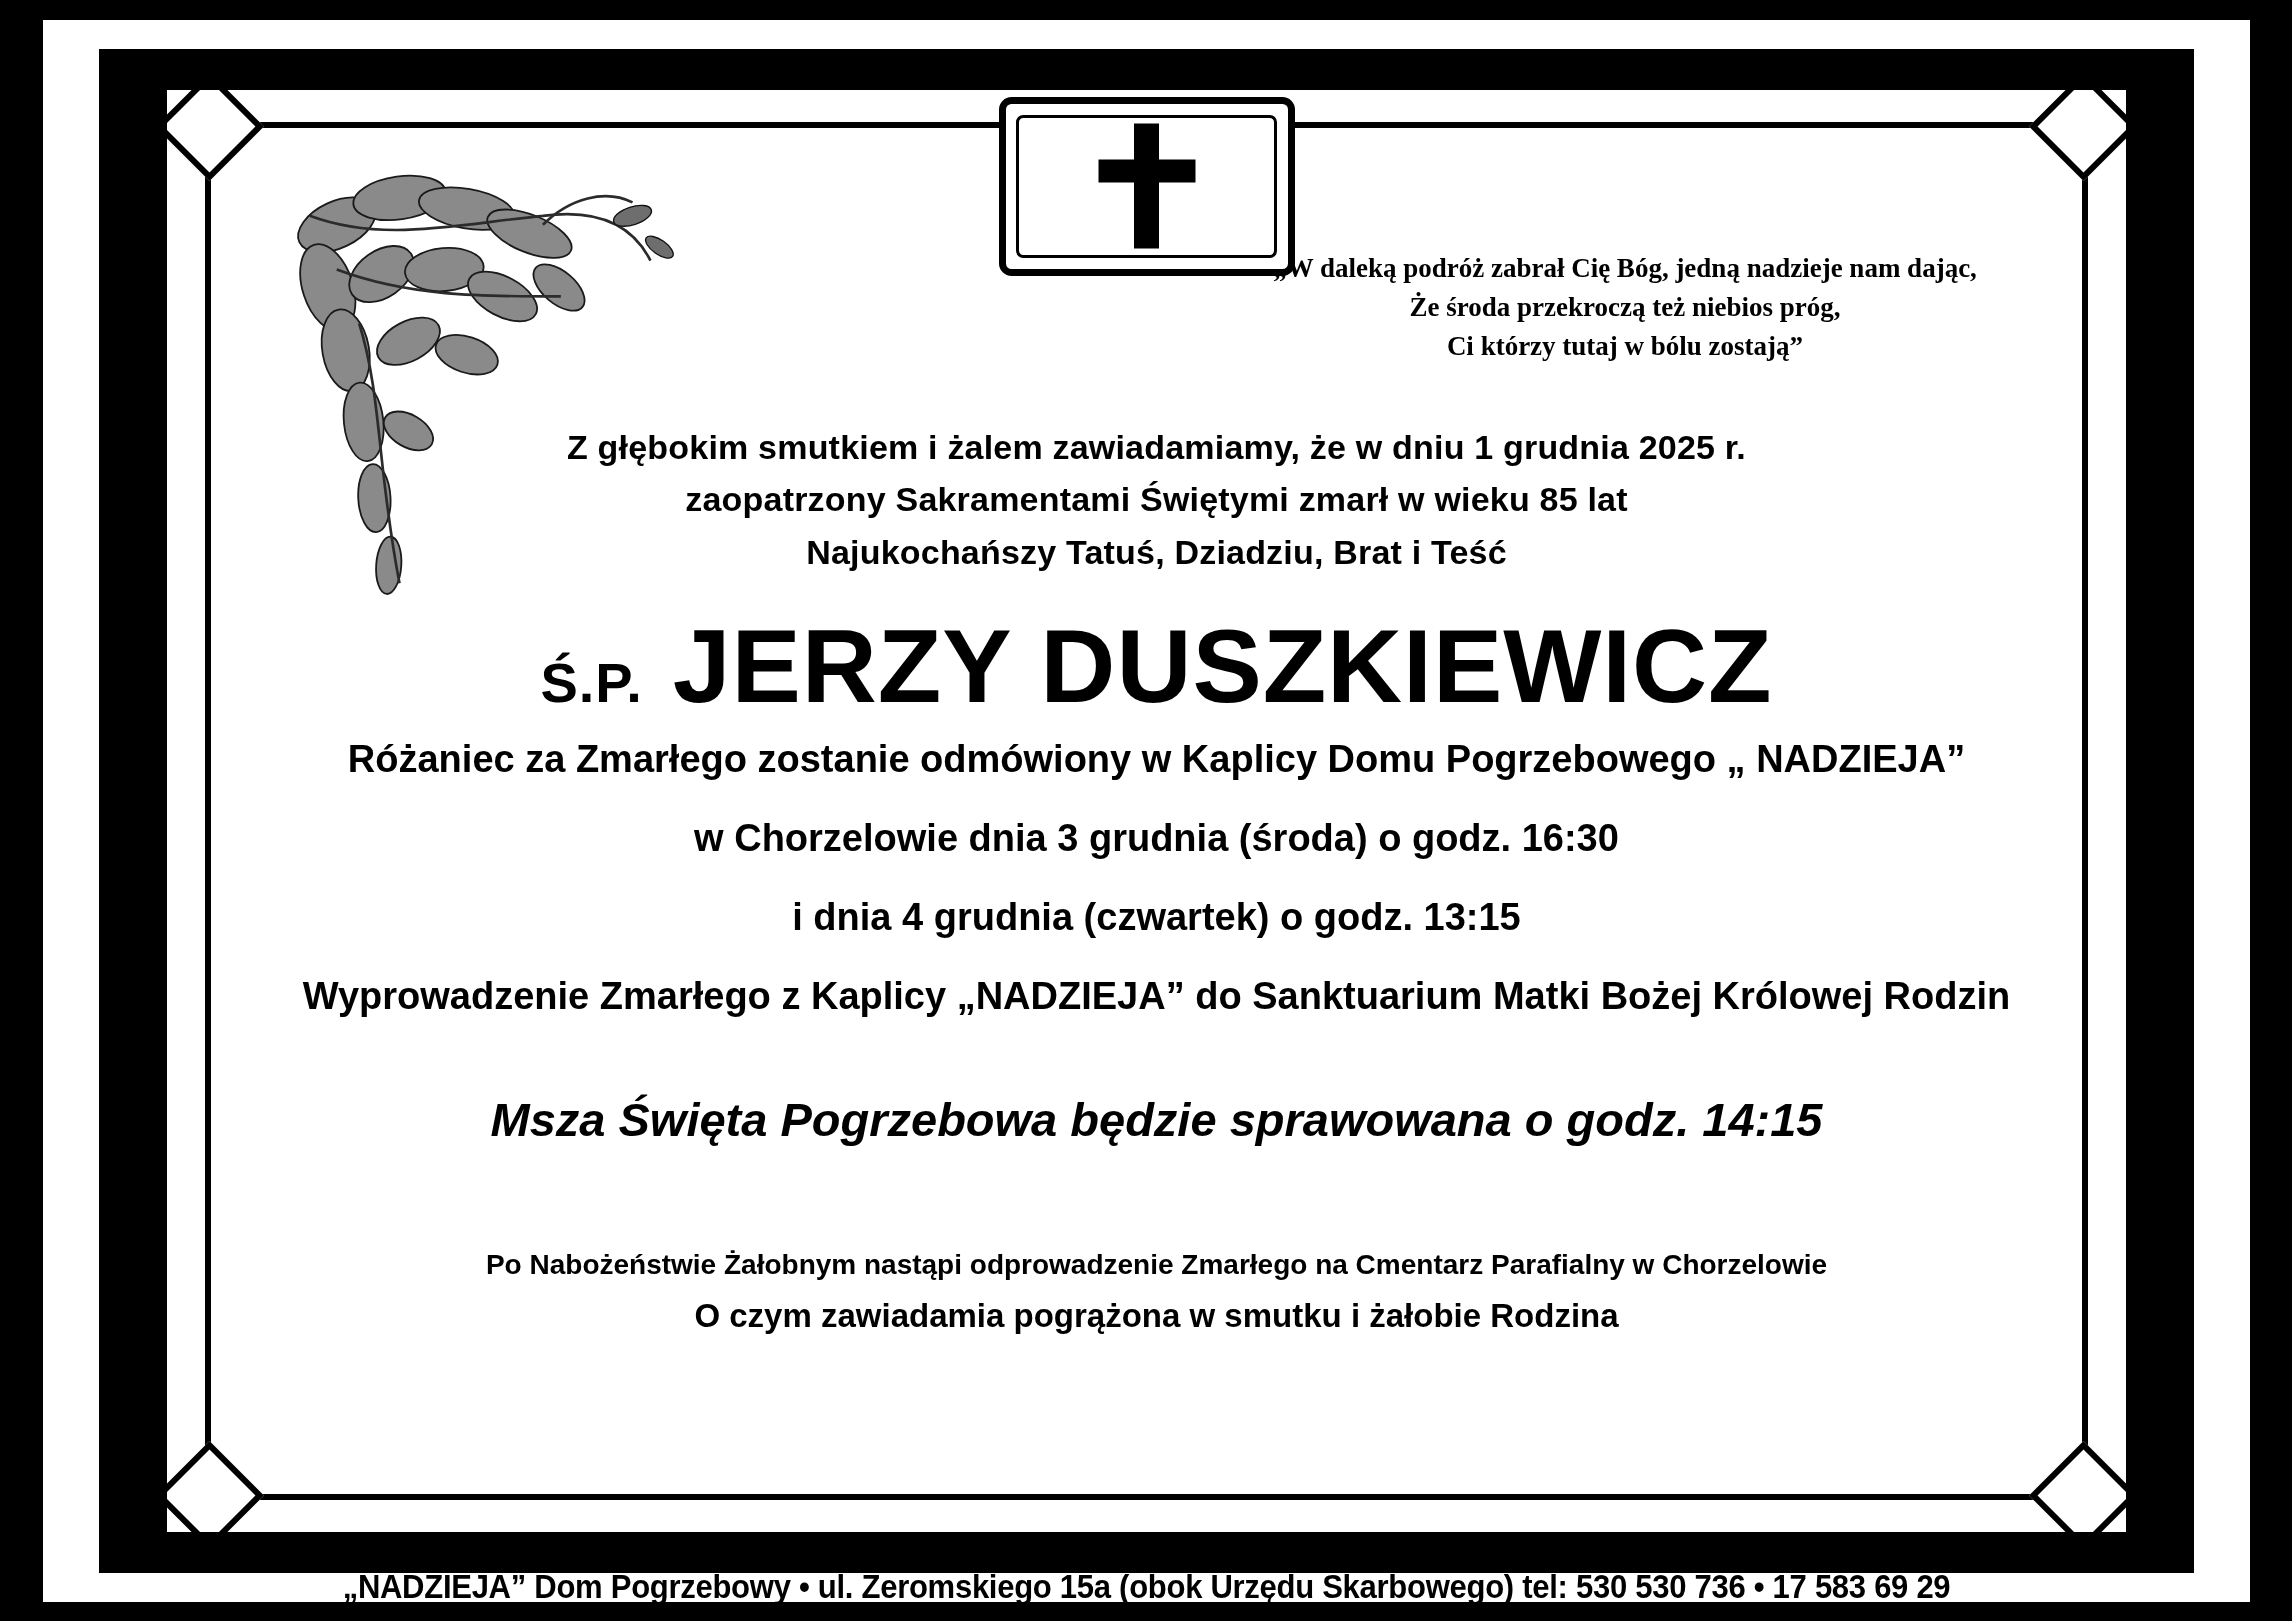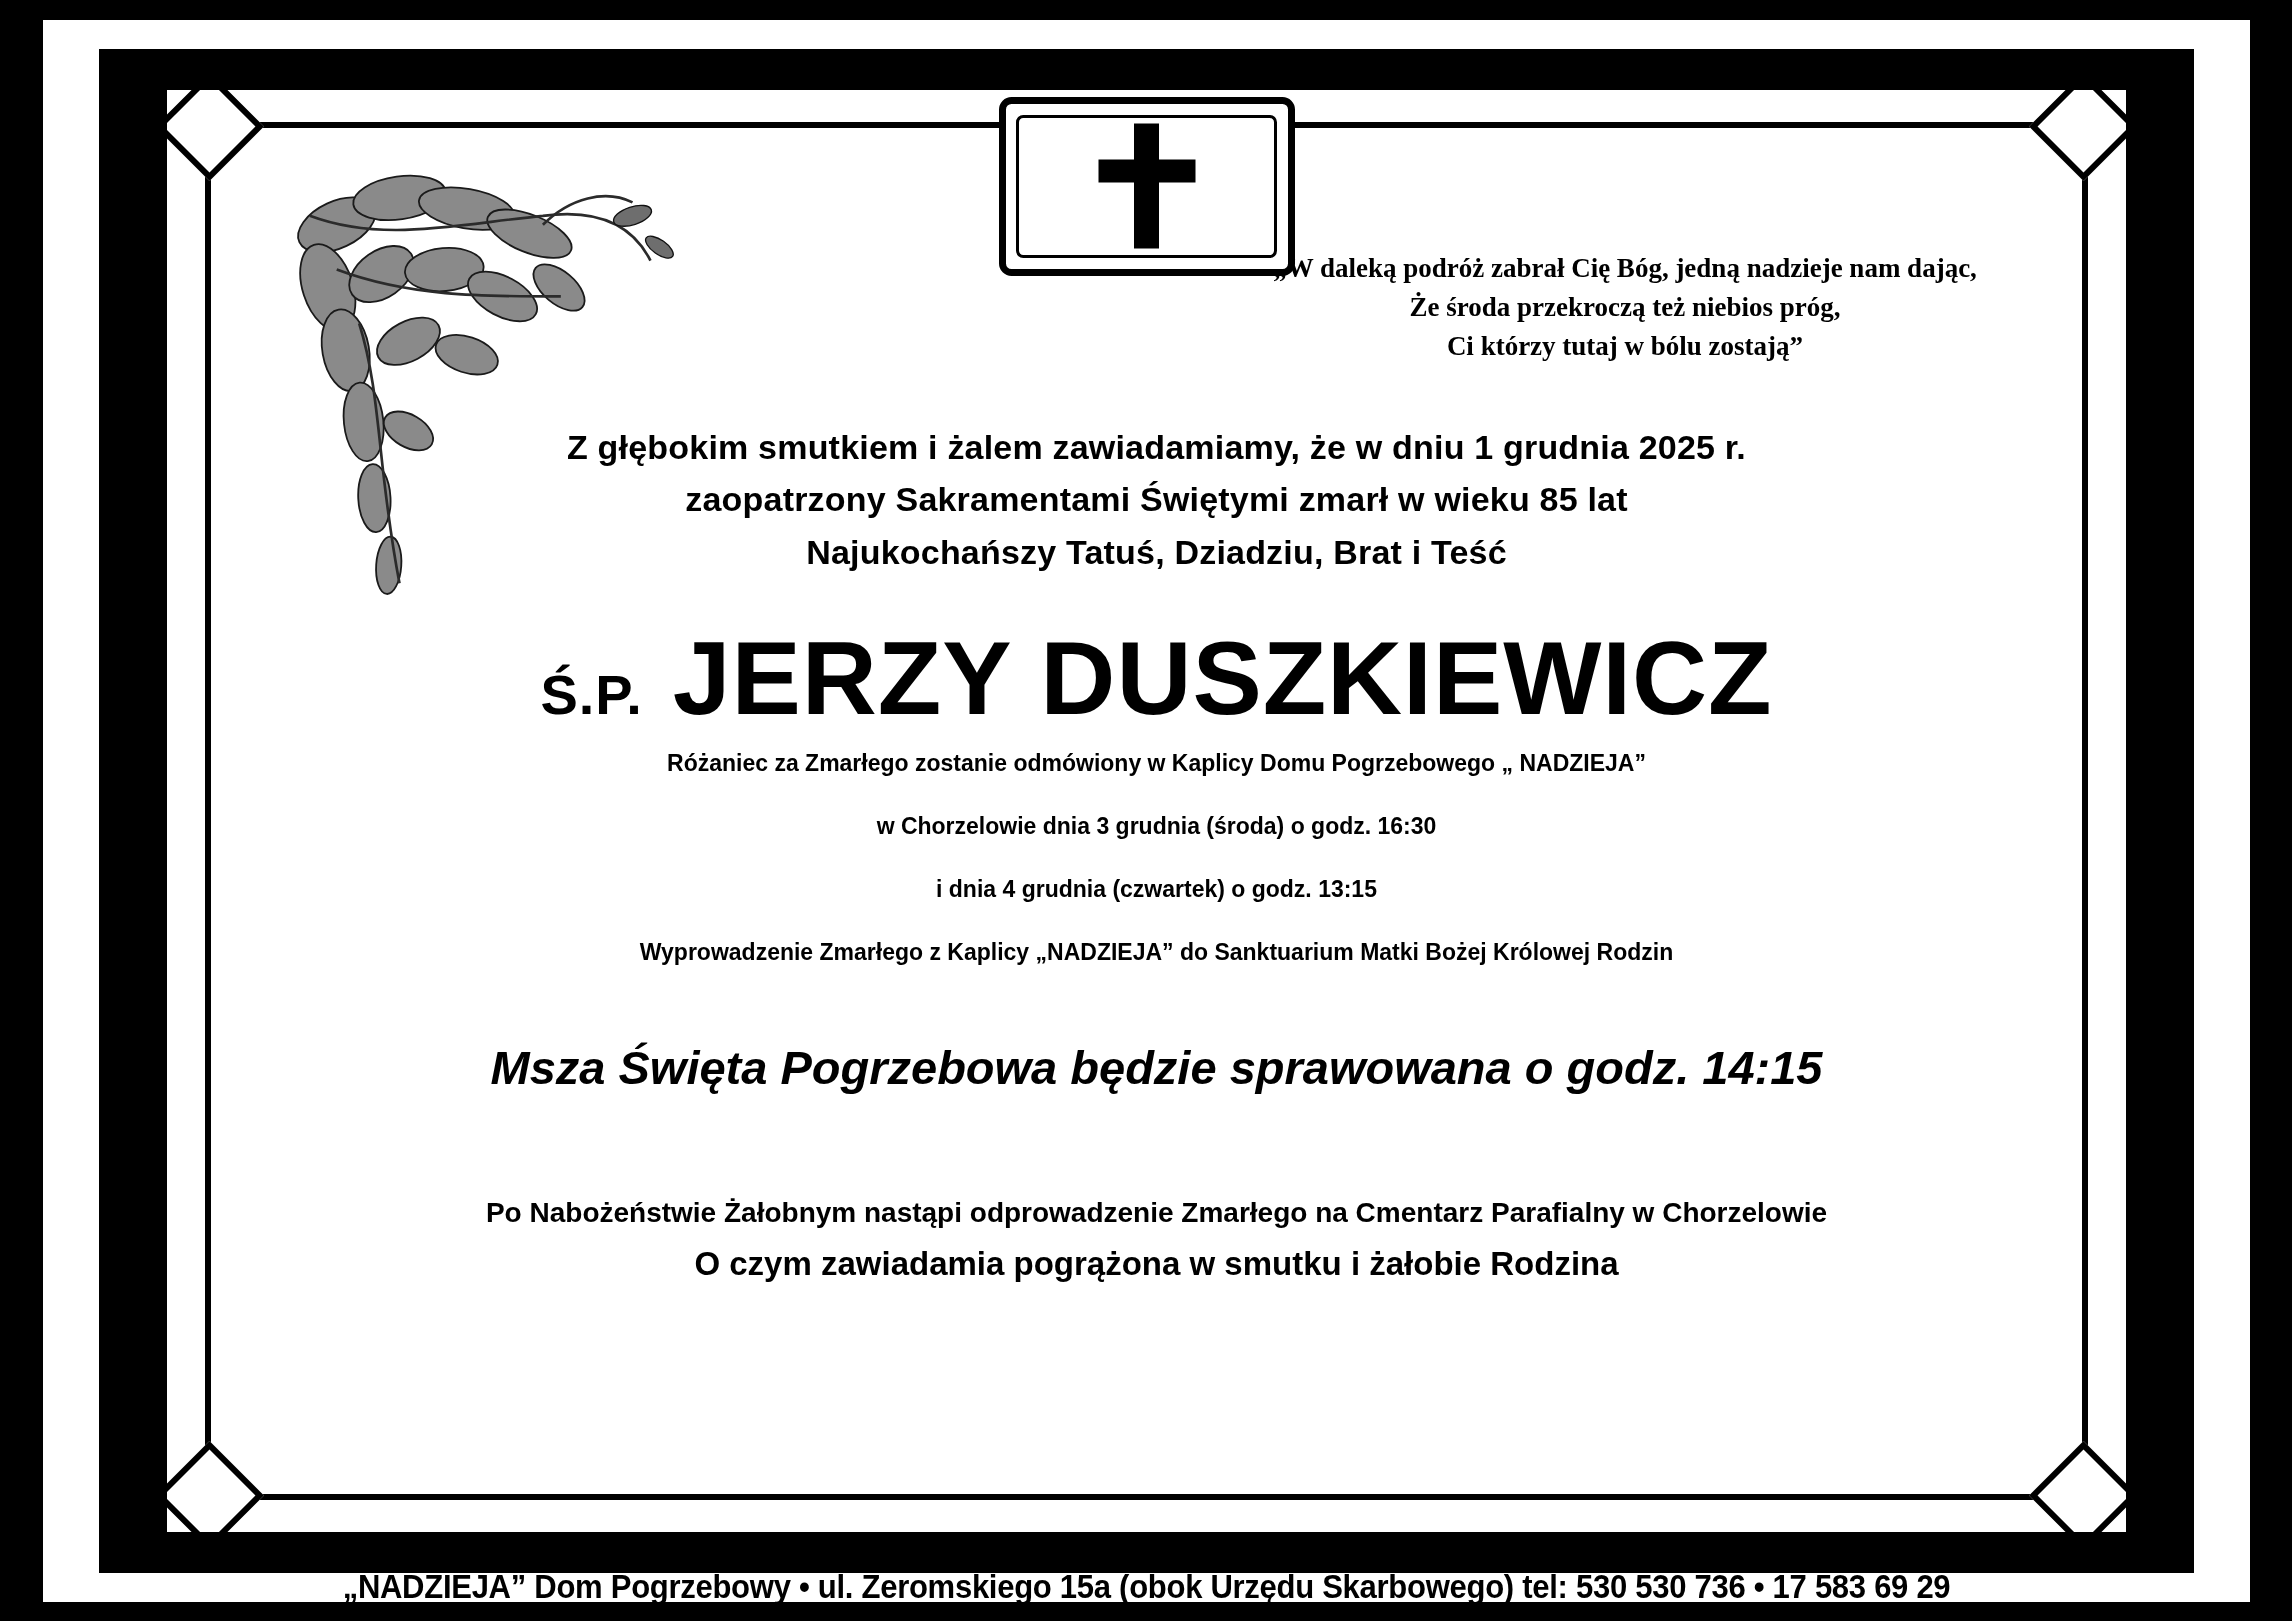"Ś.P." .name-row { margin-top: 40px -> 28px }
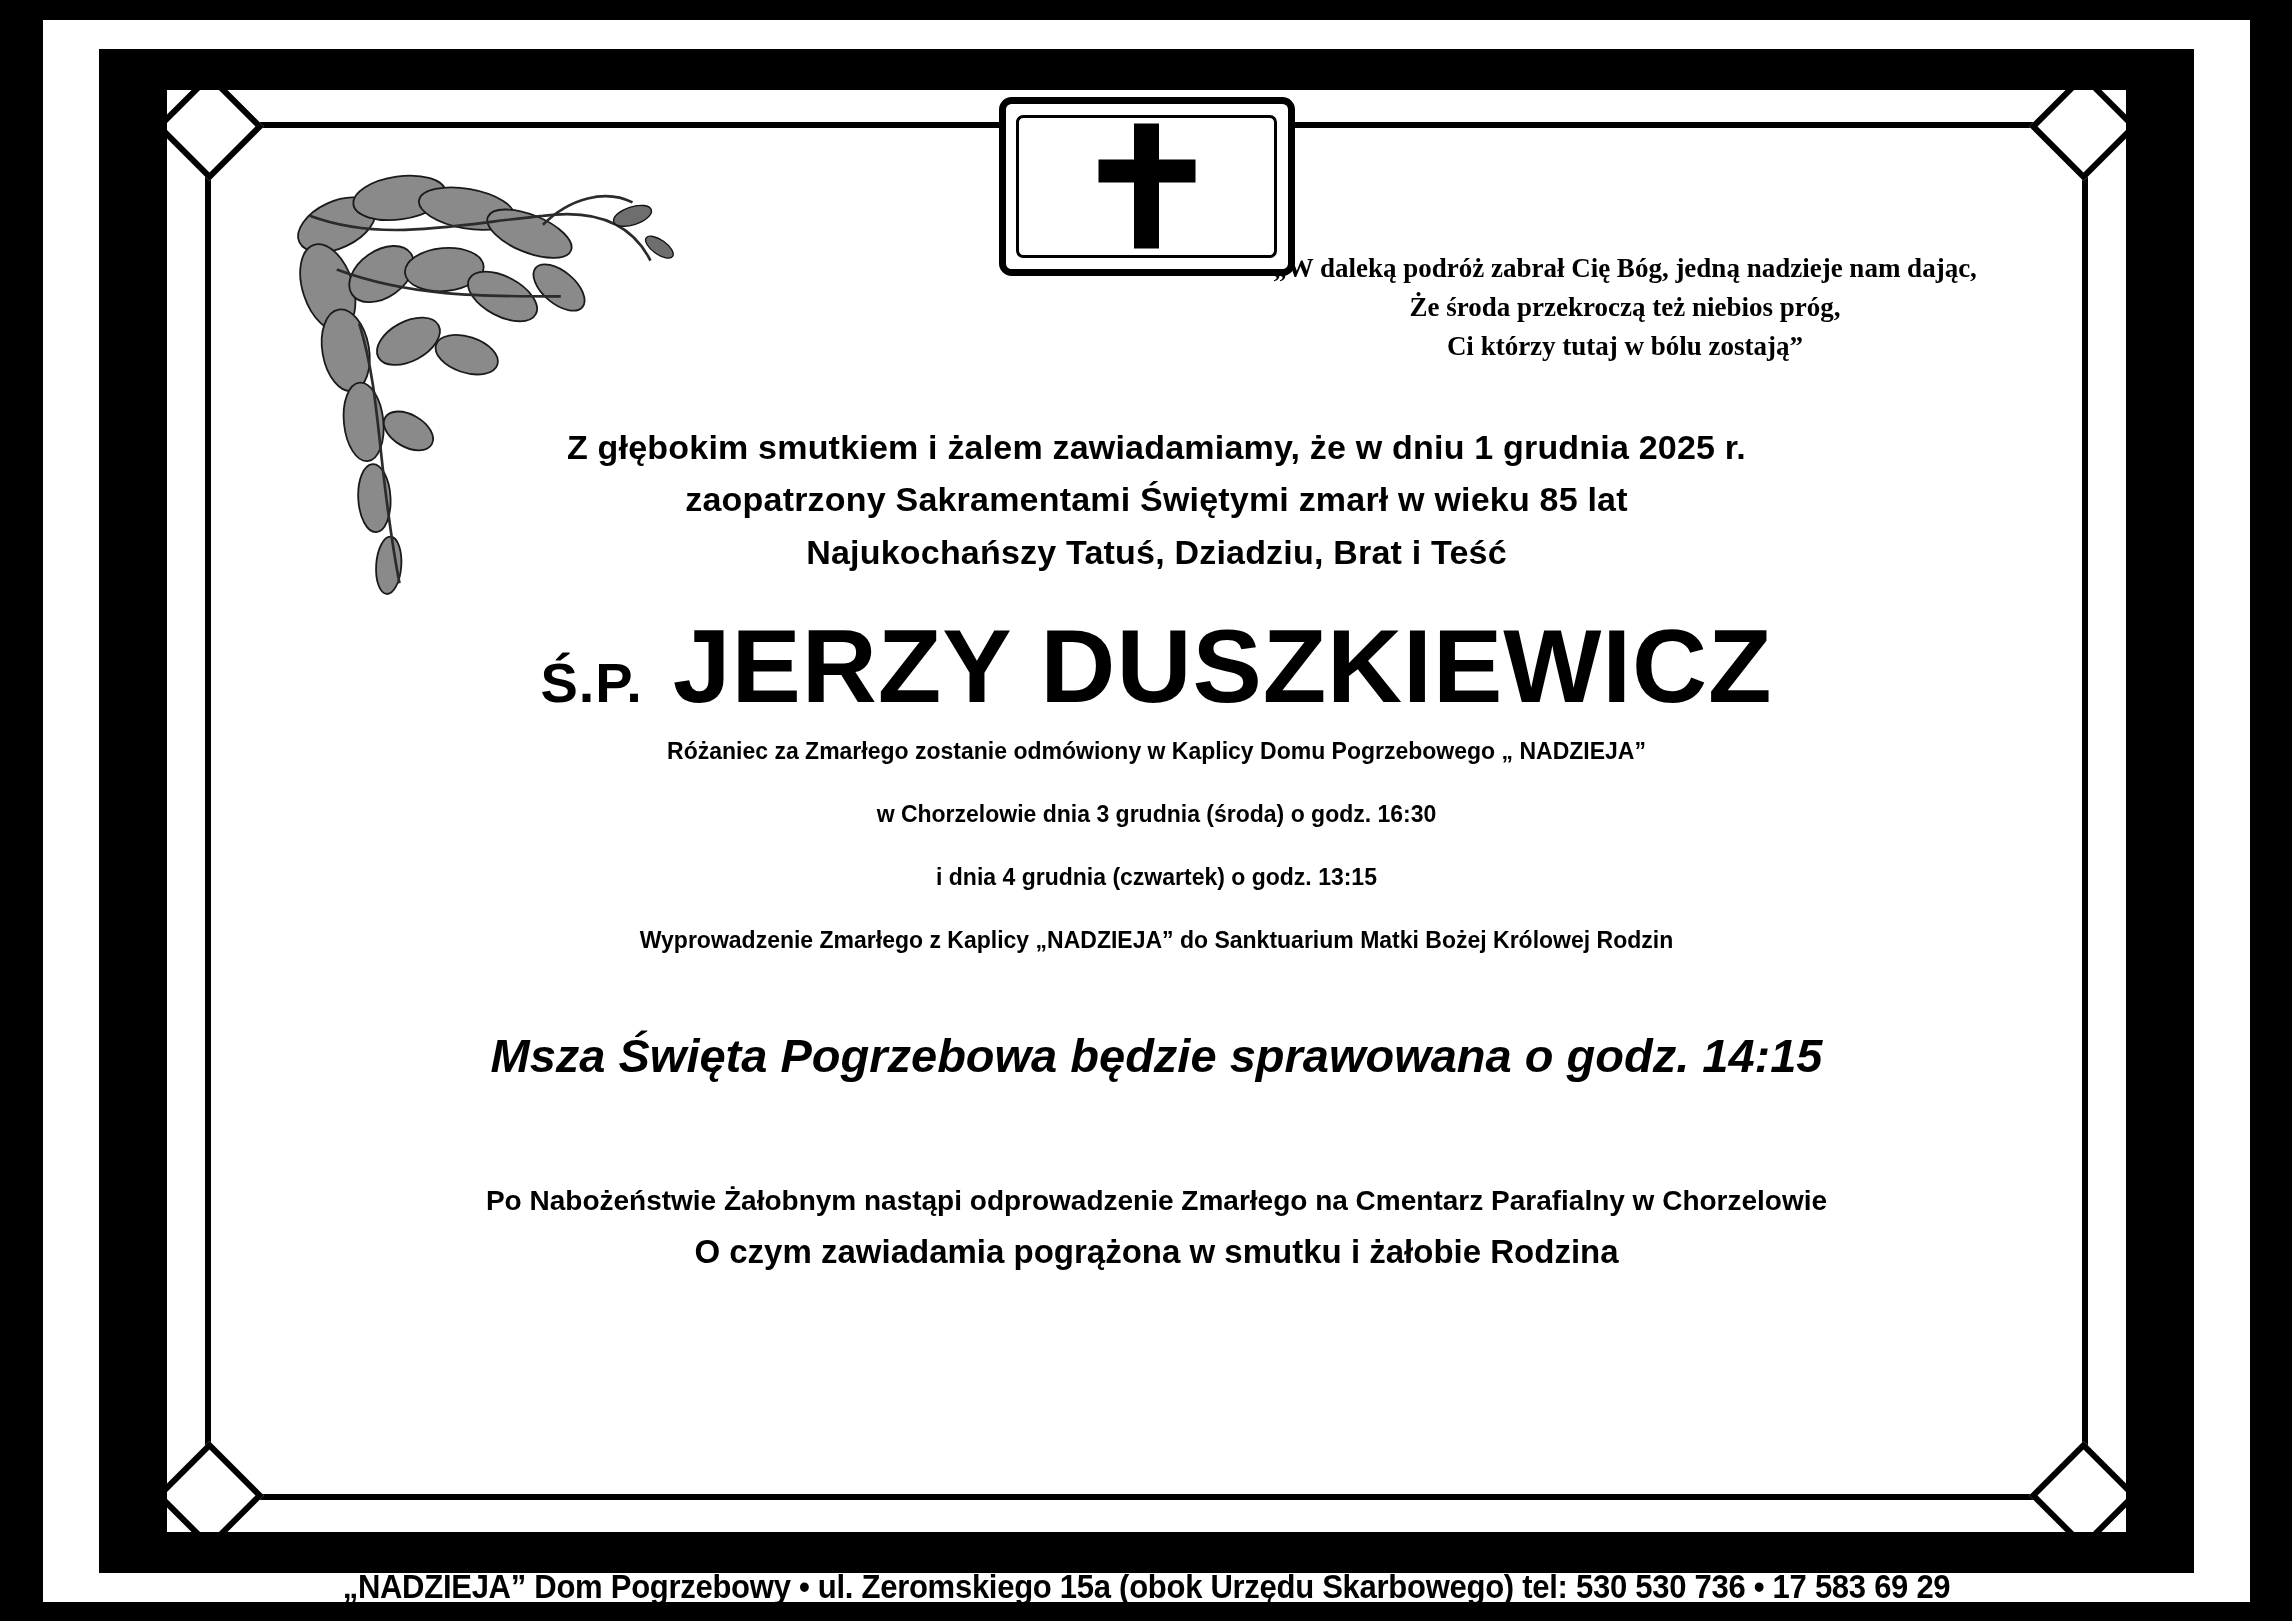"Różaniec za Zmarłego zostanie odmówiony" .line { font-size: 23px -> 38px }
